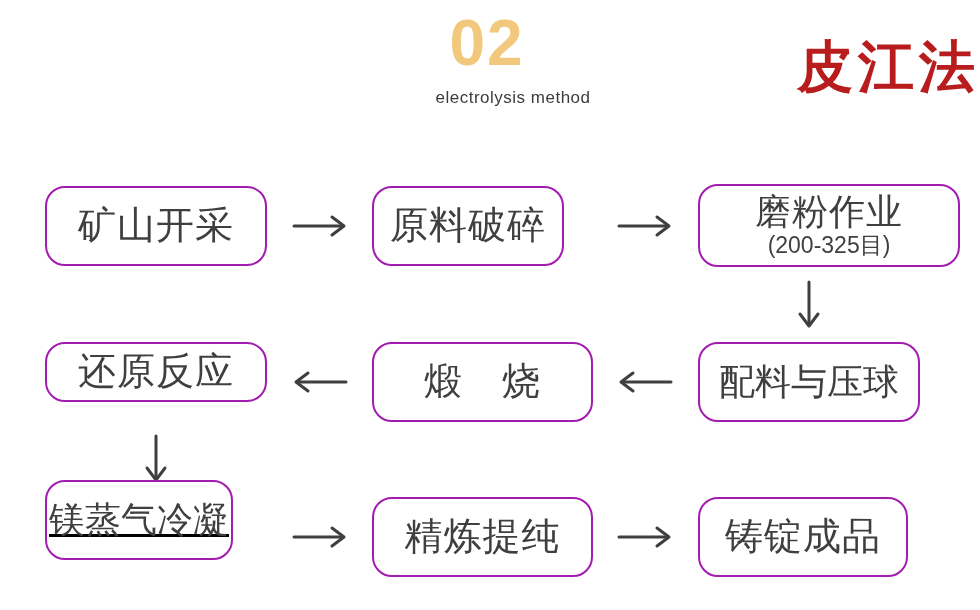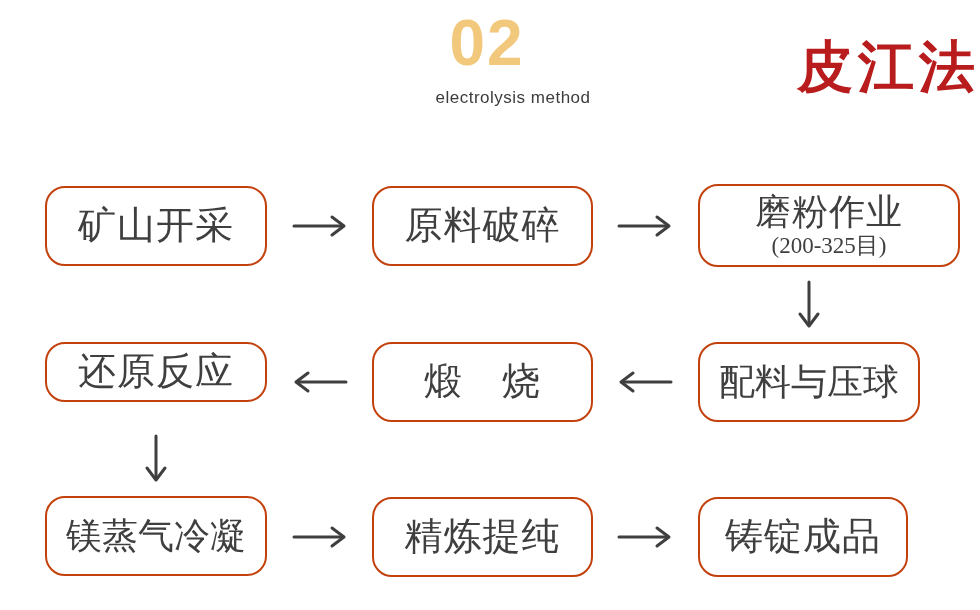"矿山开采" .flow-box { border: 2px solid #c2410c -> 2px solid #a21caf }
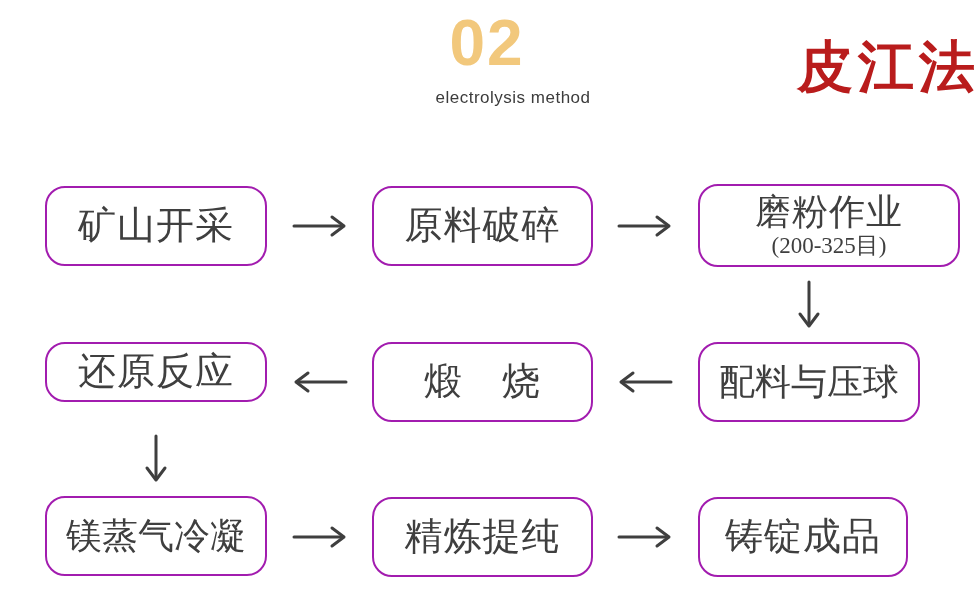"原料破碎" .b2 { width: 221px -> 192px }
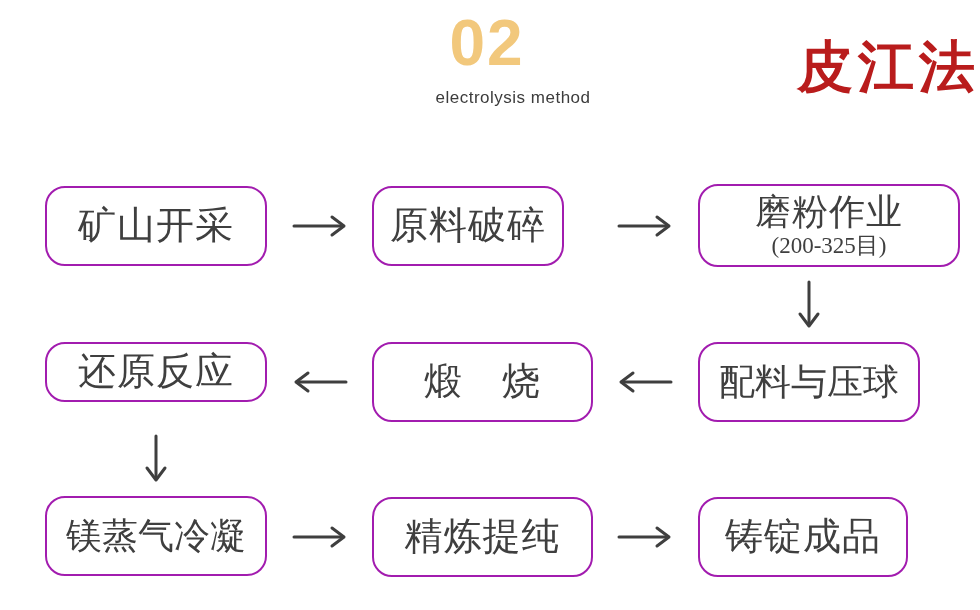"(200-325目)" .flow-box .sublabel { font-family: Liberation Serif, serif -> none }
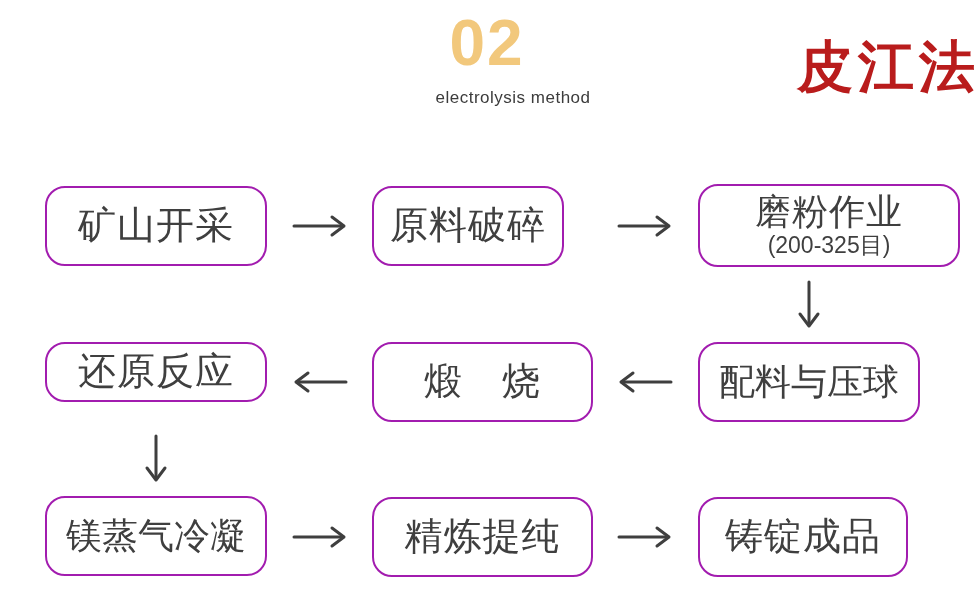"镁蒸气冷凝" .b7 { text-decoration: none -> underline; top: 496px -> 480px; width: 222px -> 188px }
